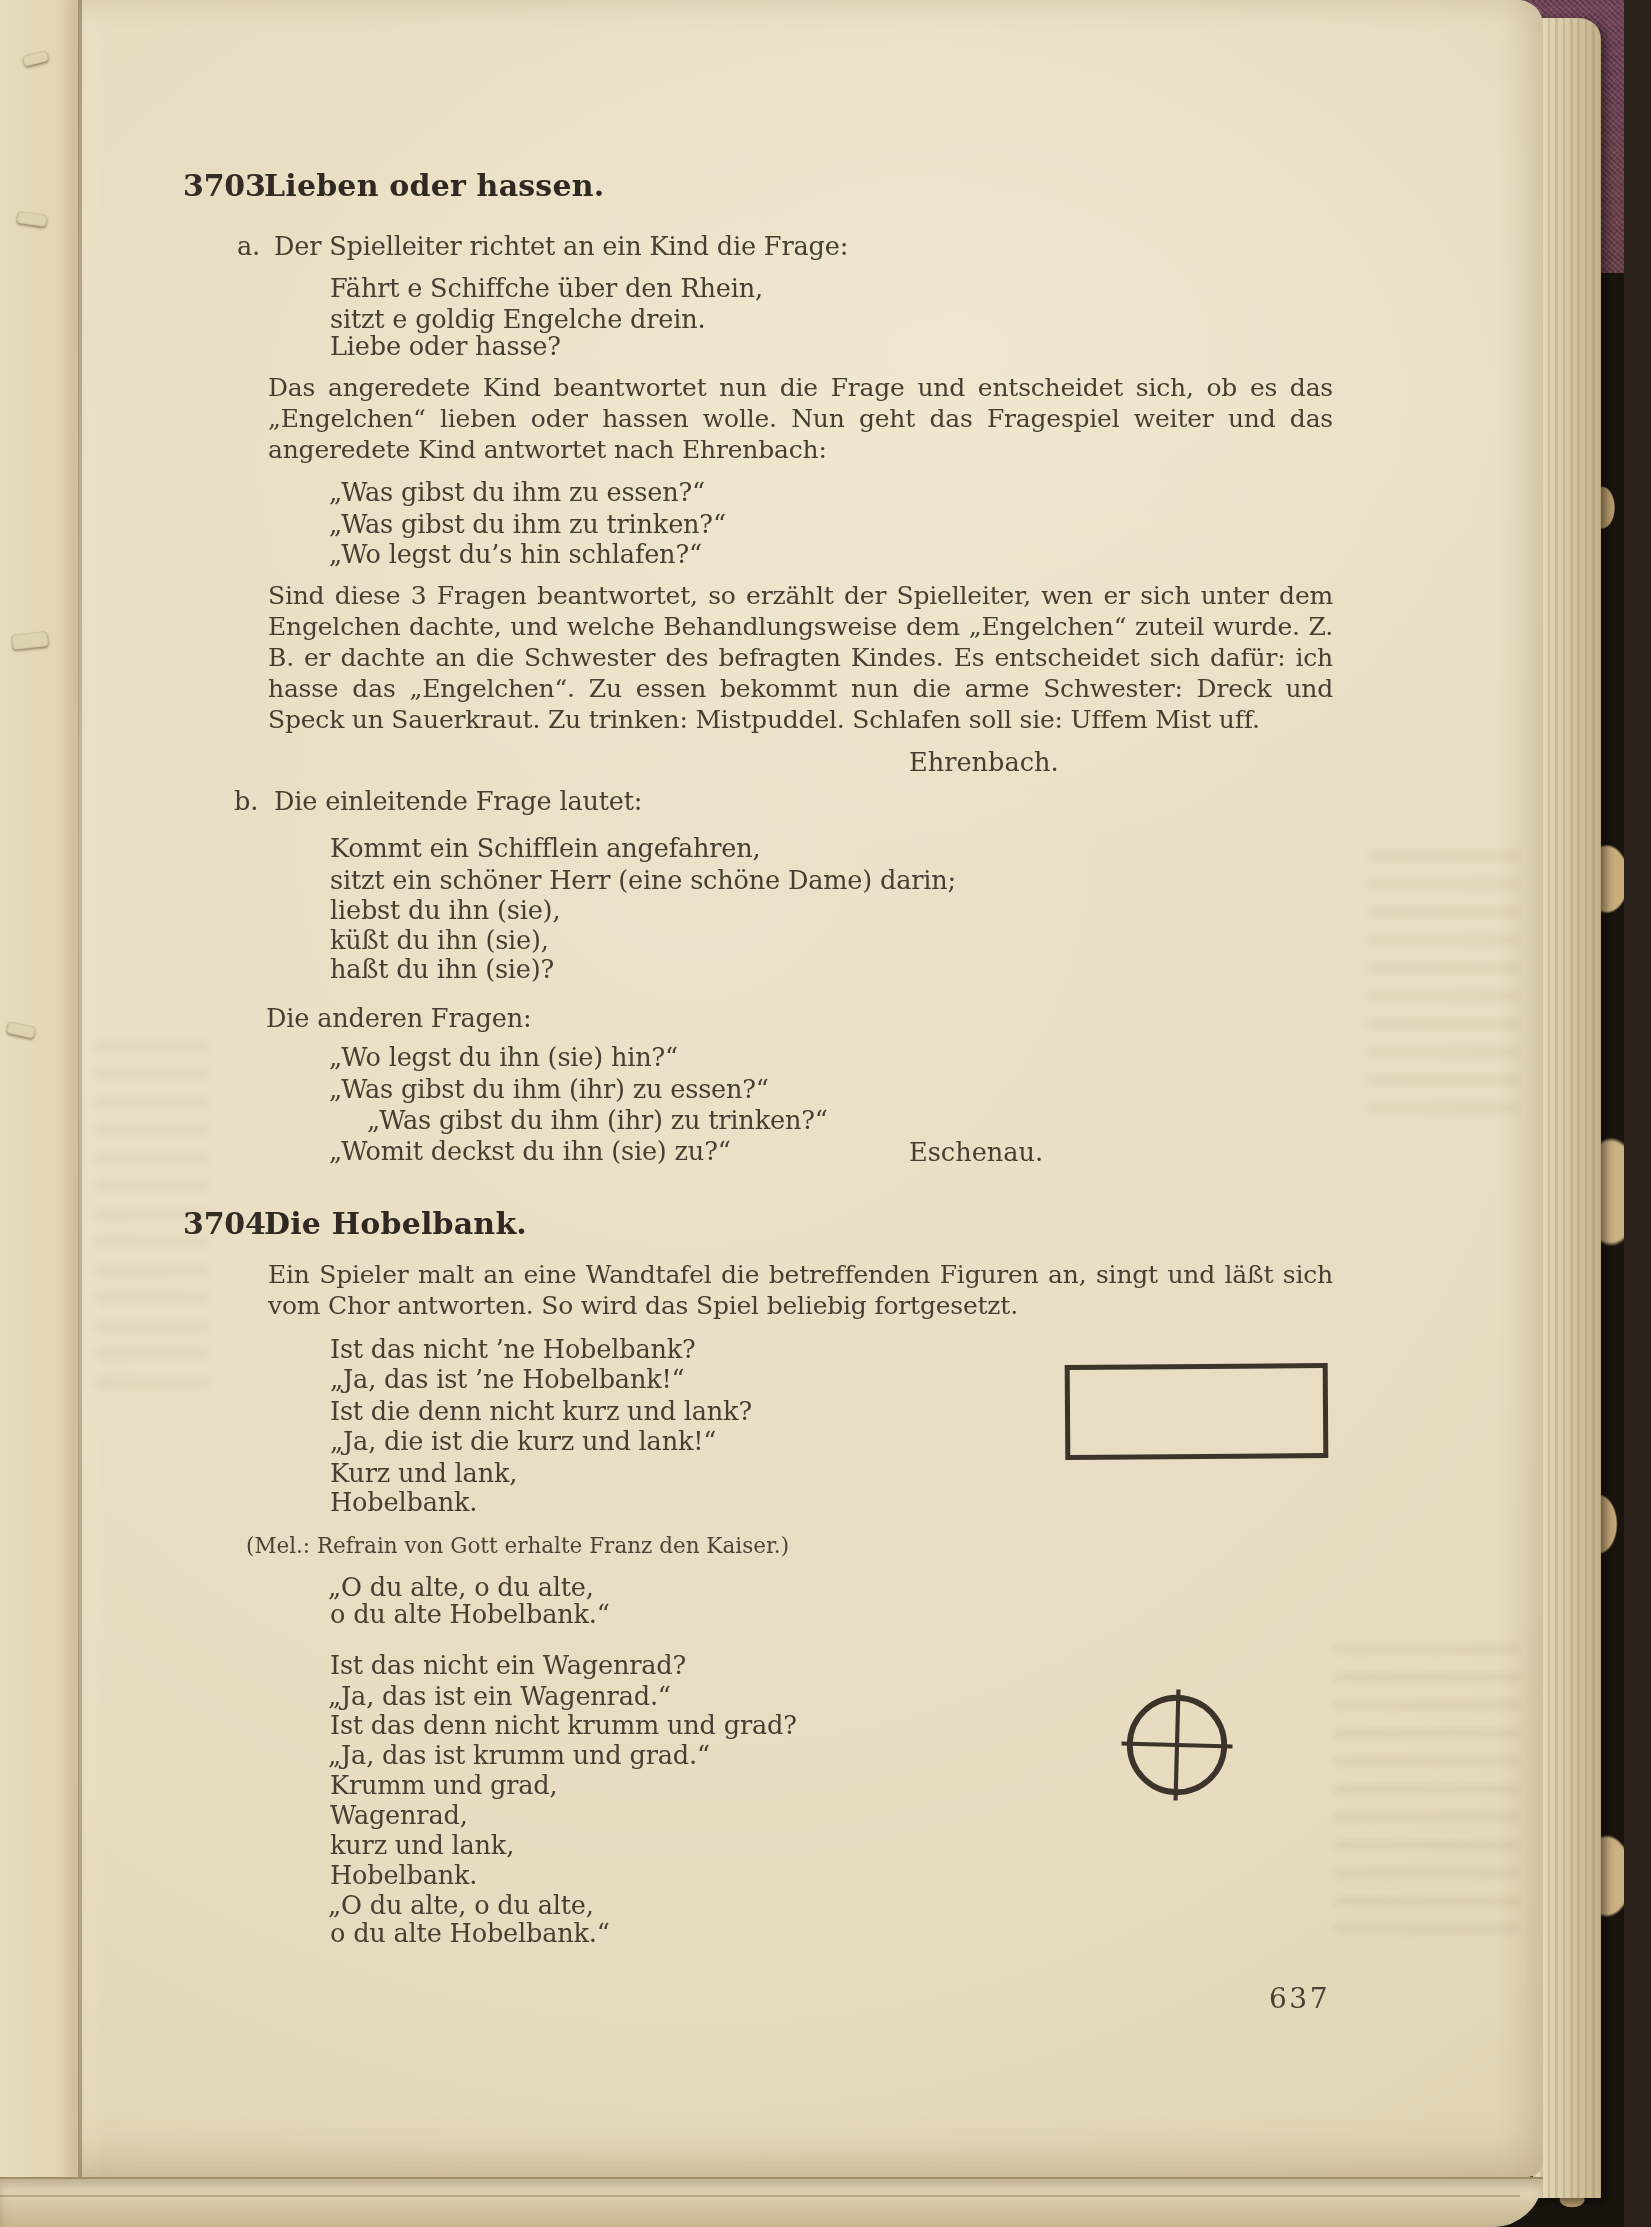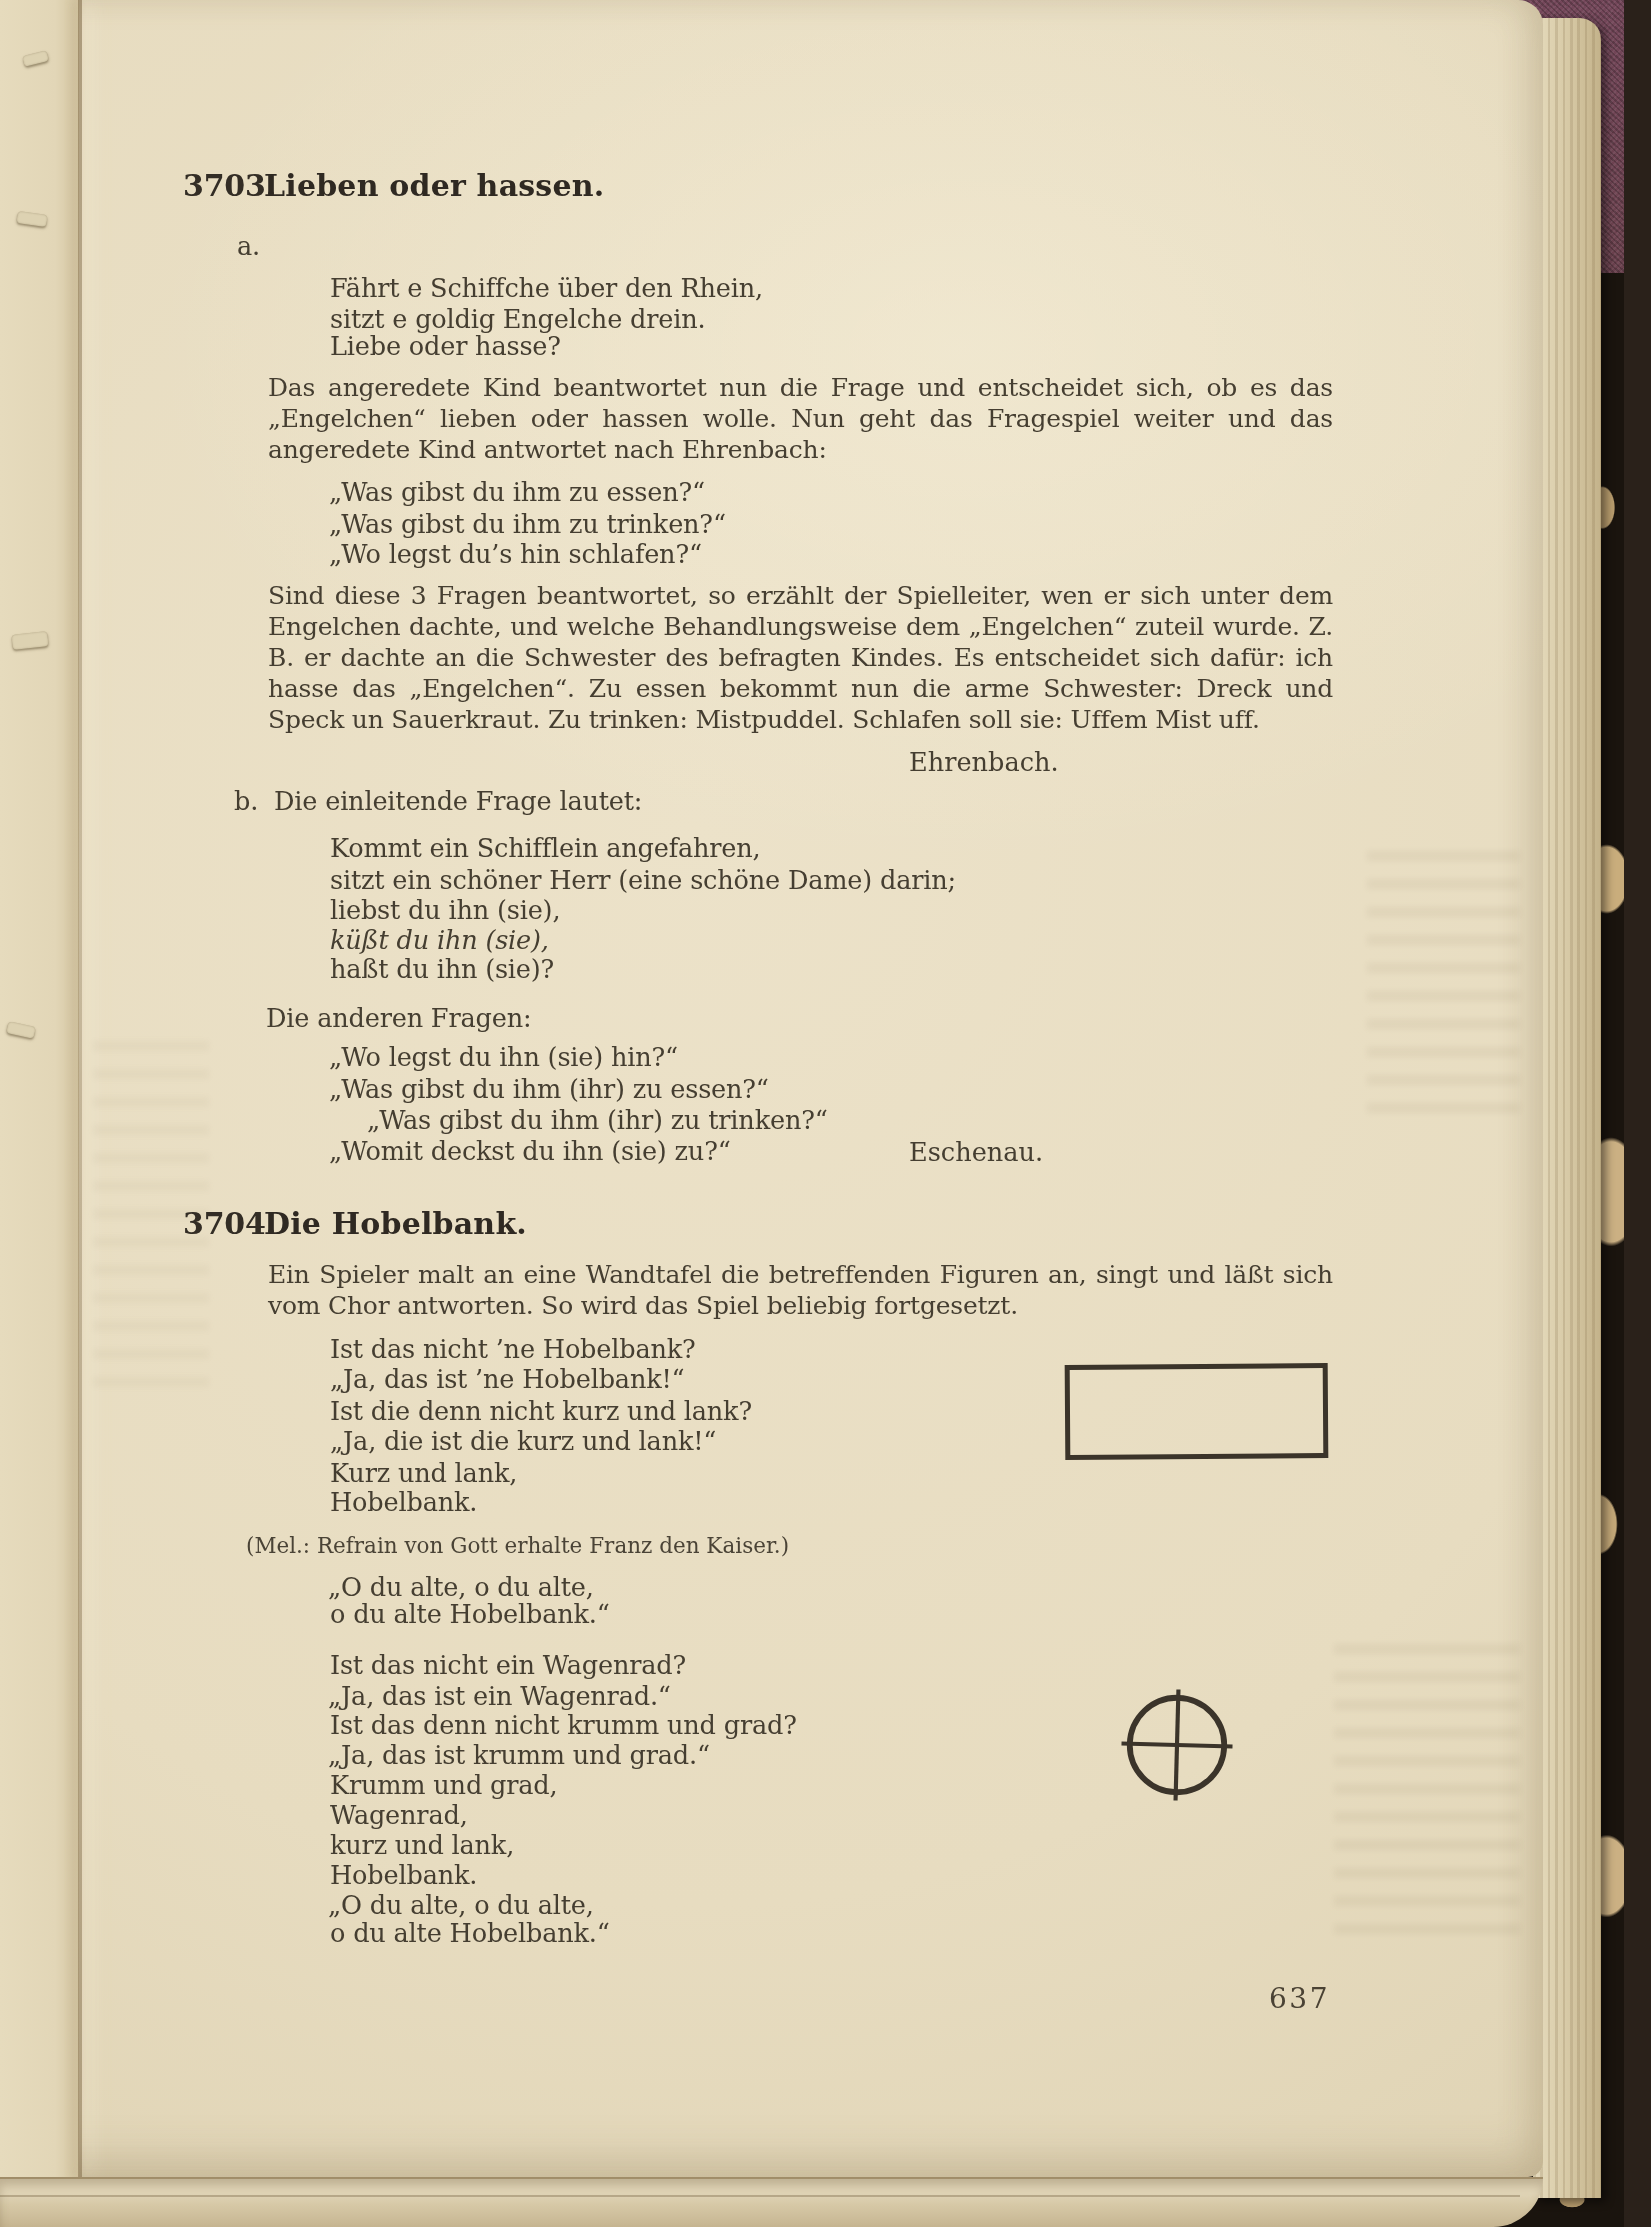"Der Spielleiter richtet an ein" div.t { html: none -> <div>Der Spielleiter richtet an ein Kind die Frage:</div> }
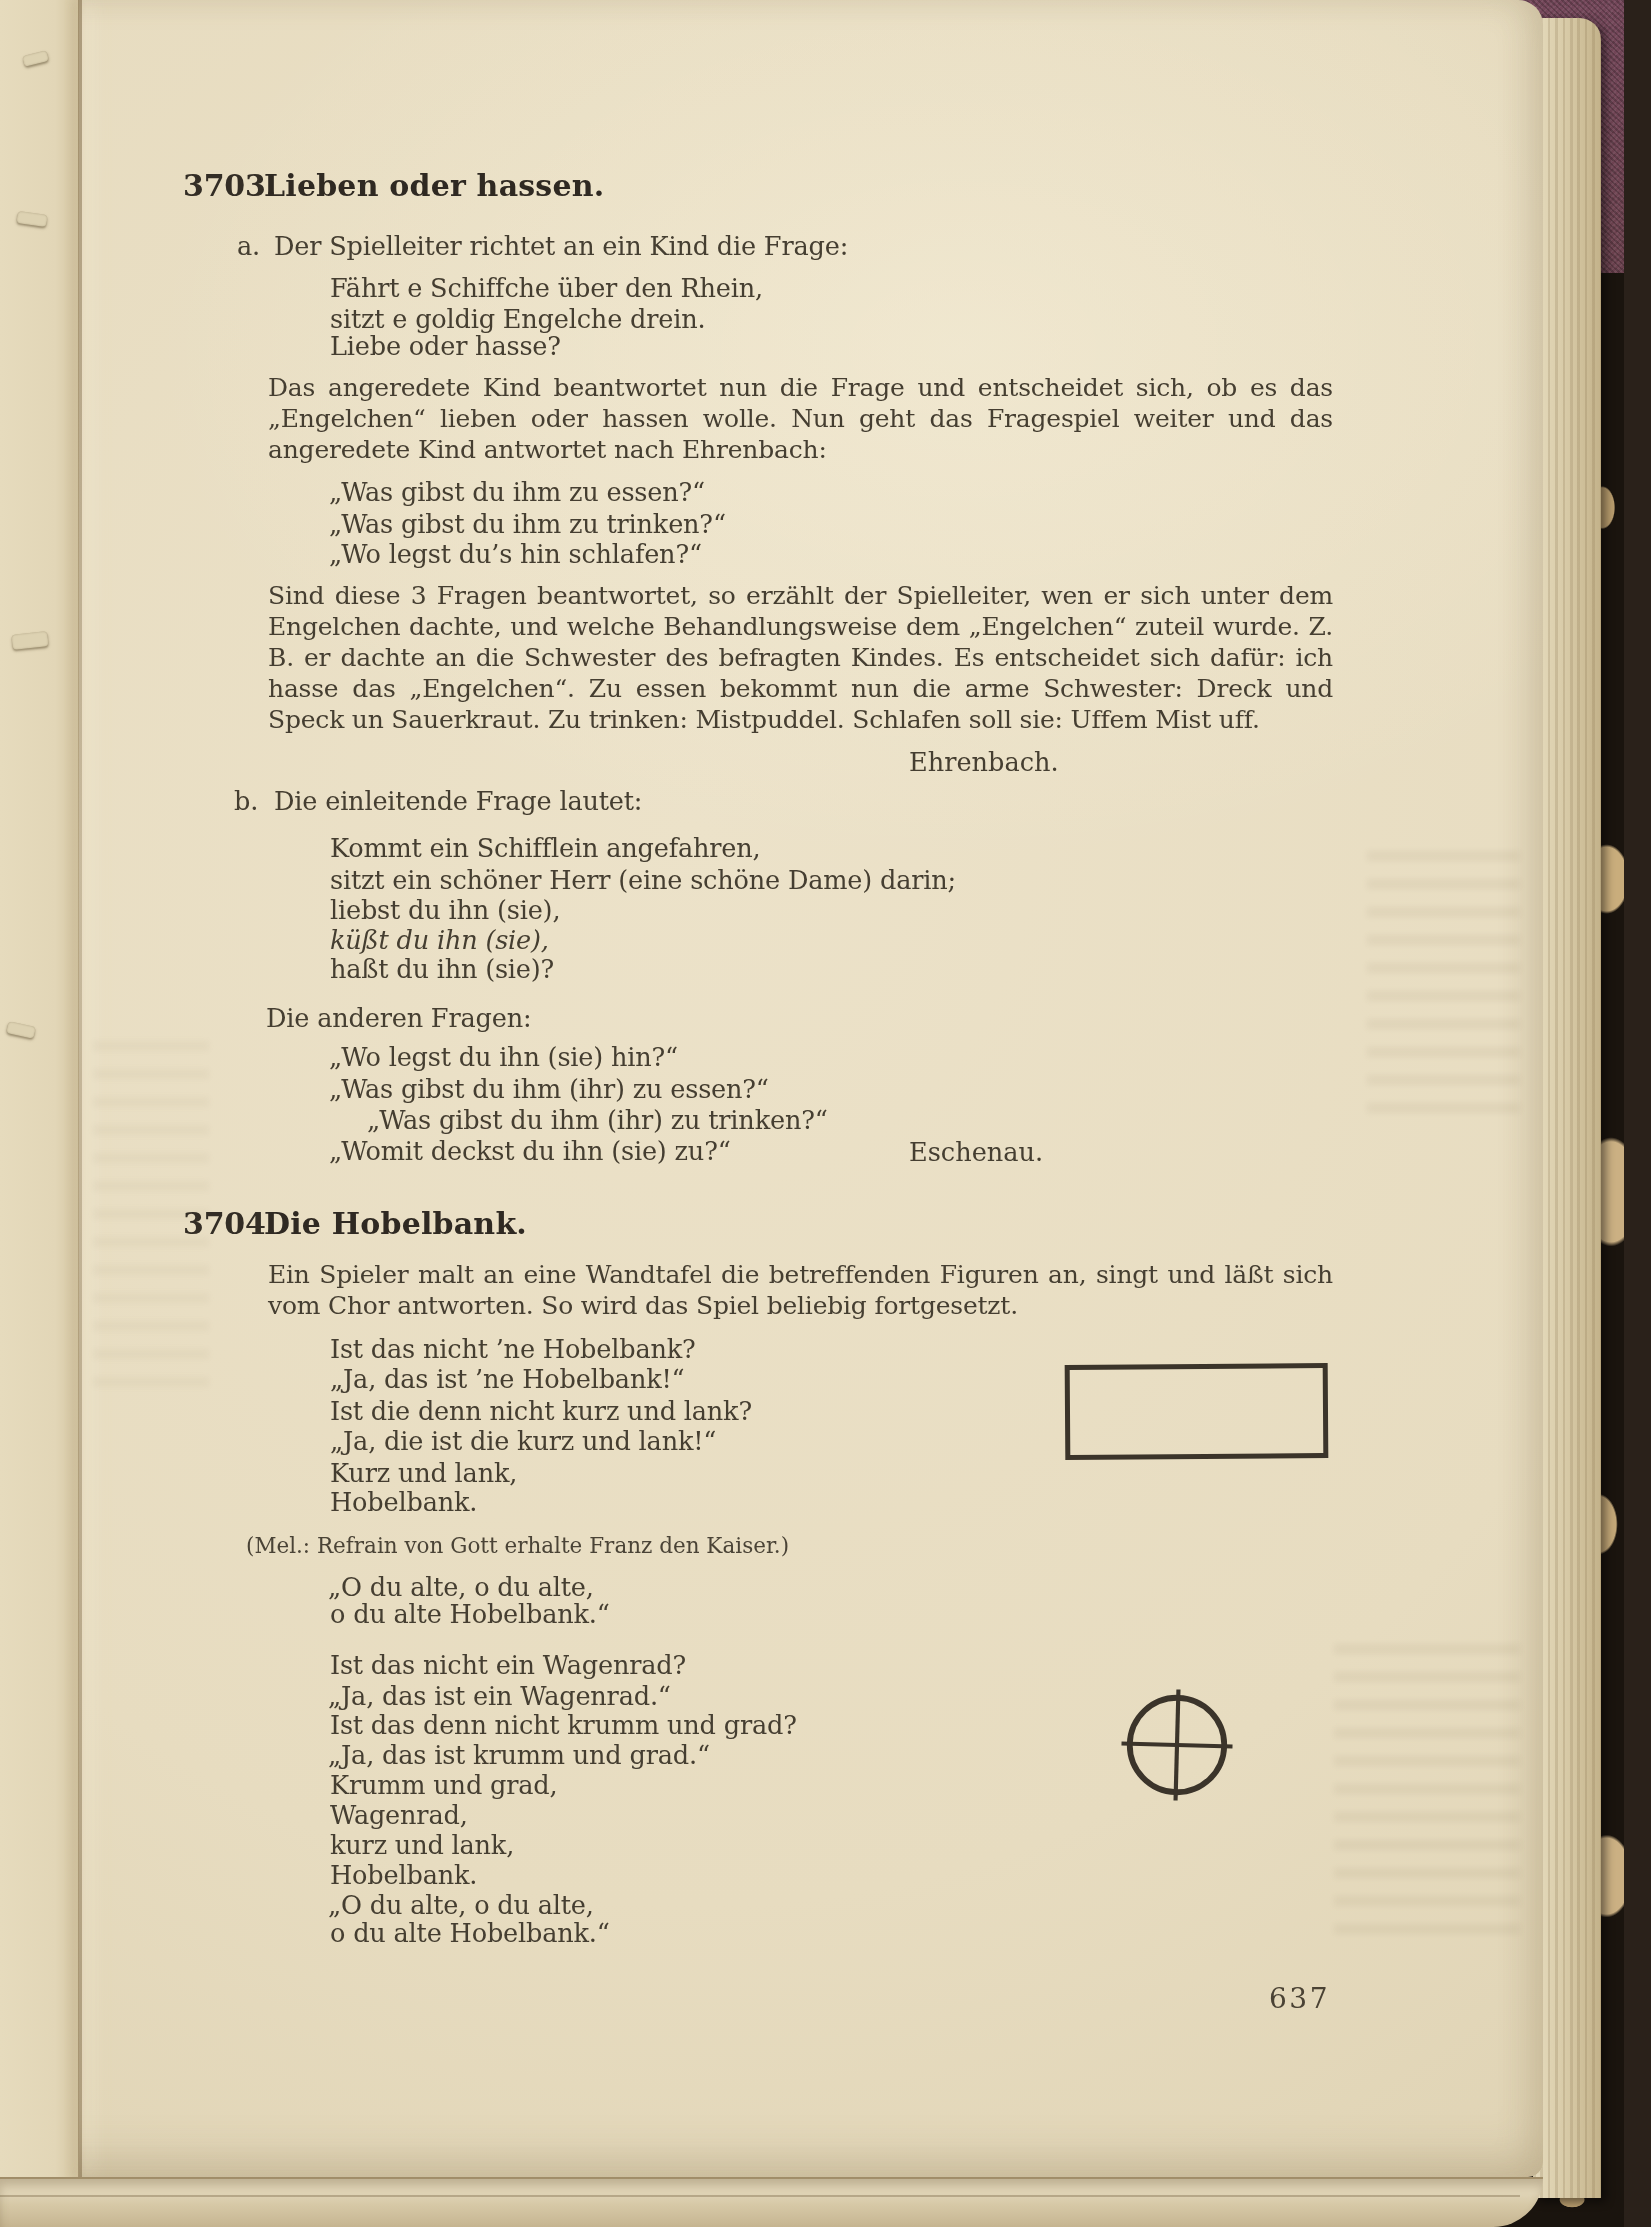"küßt du ihn (sie)," div.t { font-style: italic -> none }
